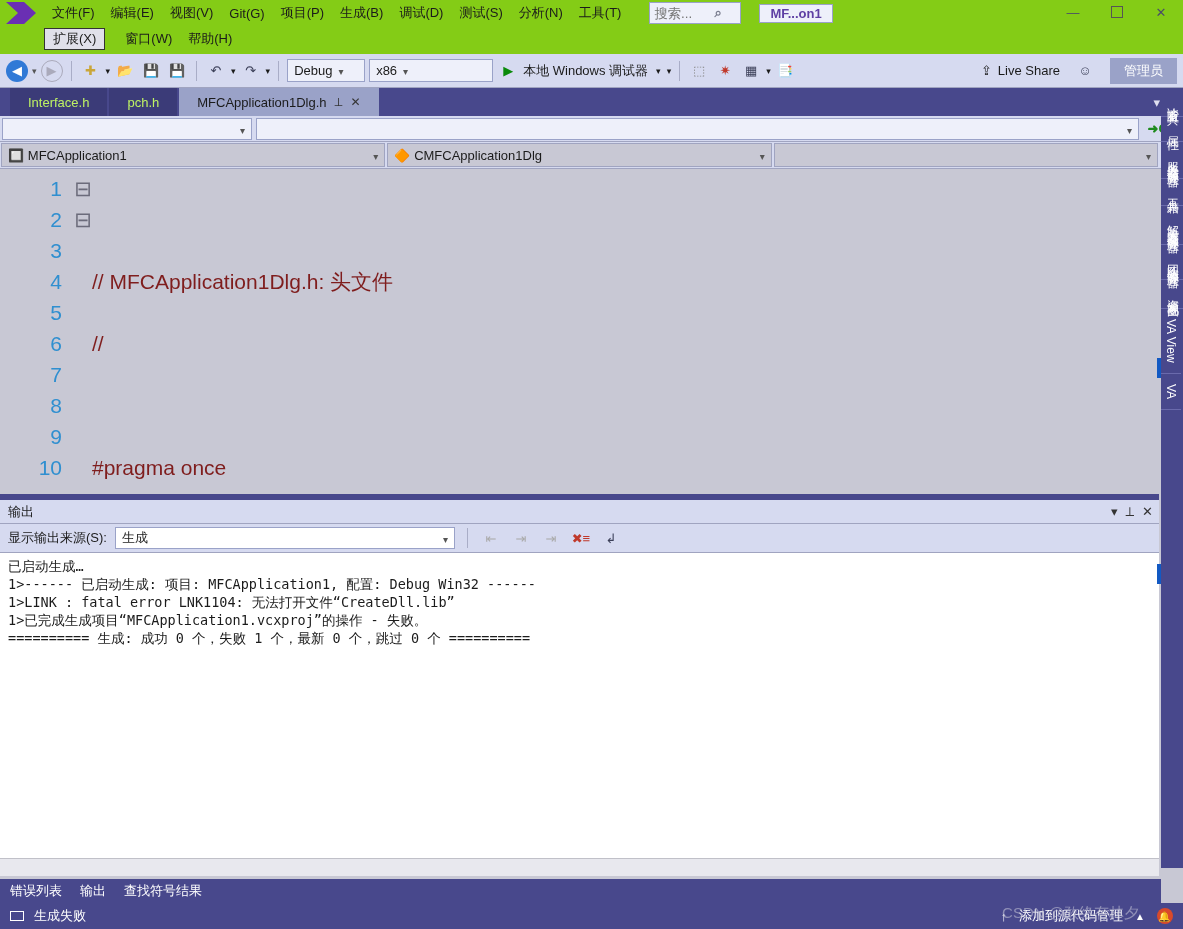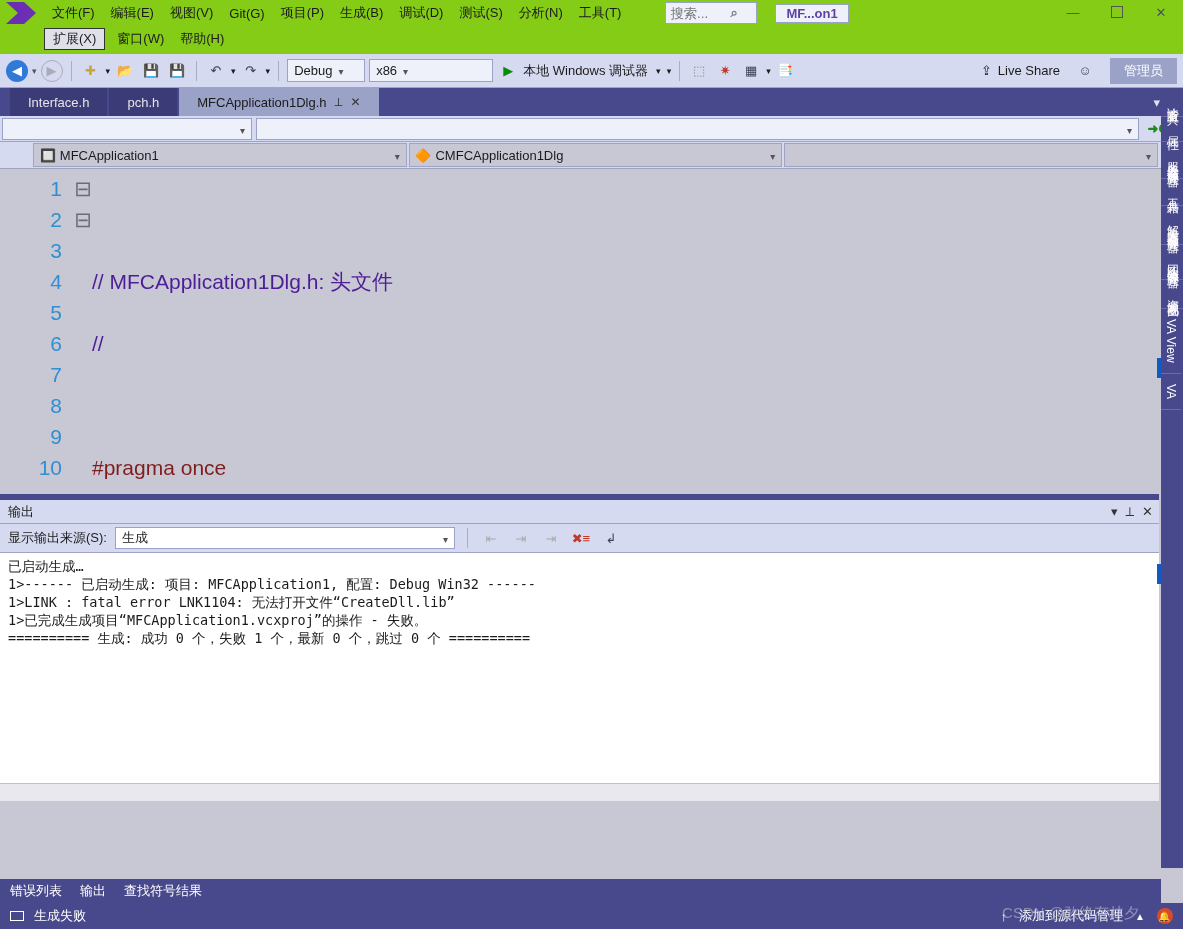"搜索..." .search-box { margin-left: 36px -> 20px }
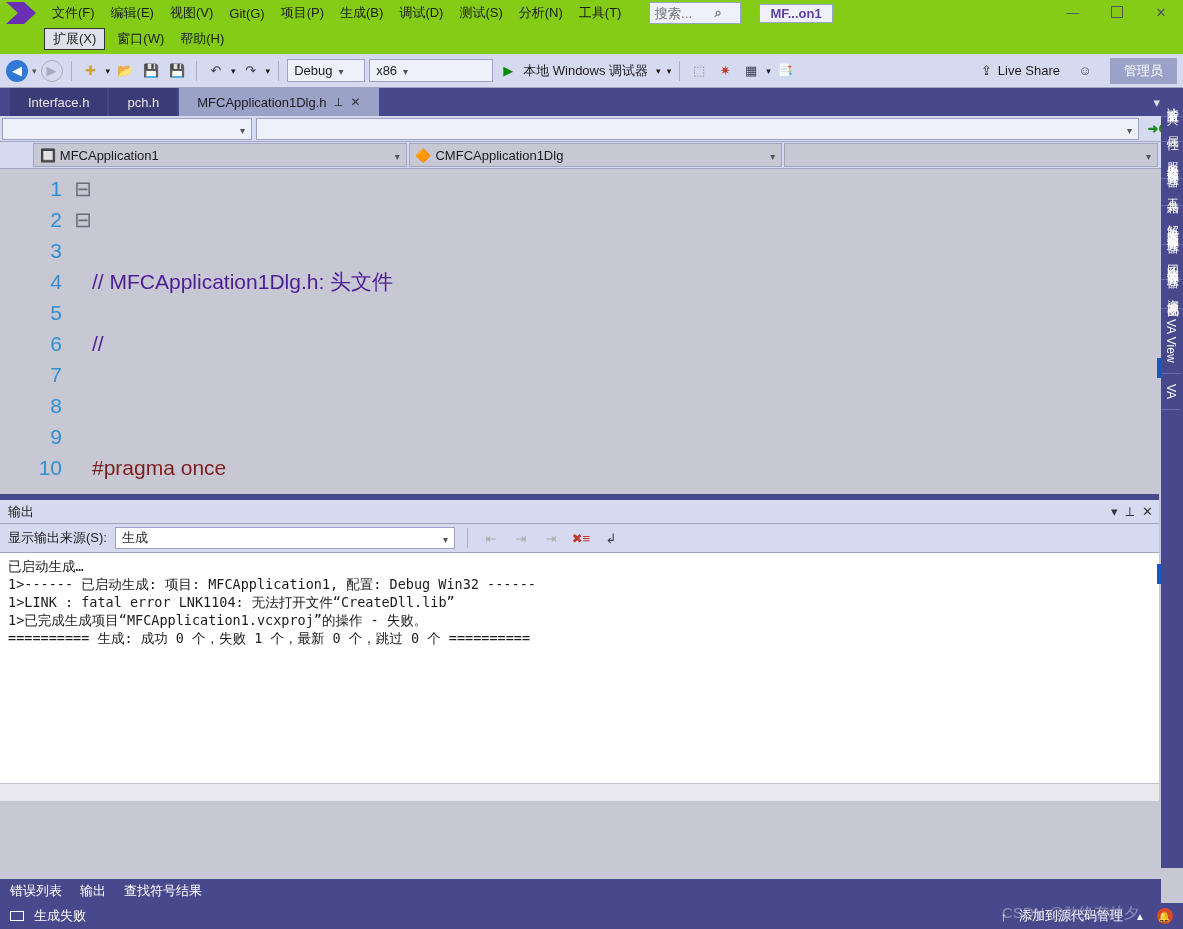"扩展(X)" .row2 .boxed { margin-right: 4px -> 12px }
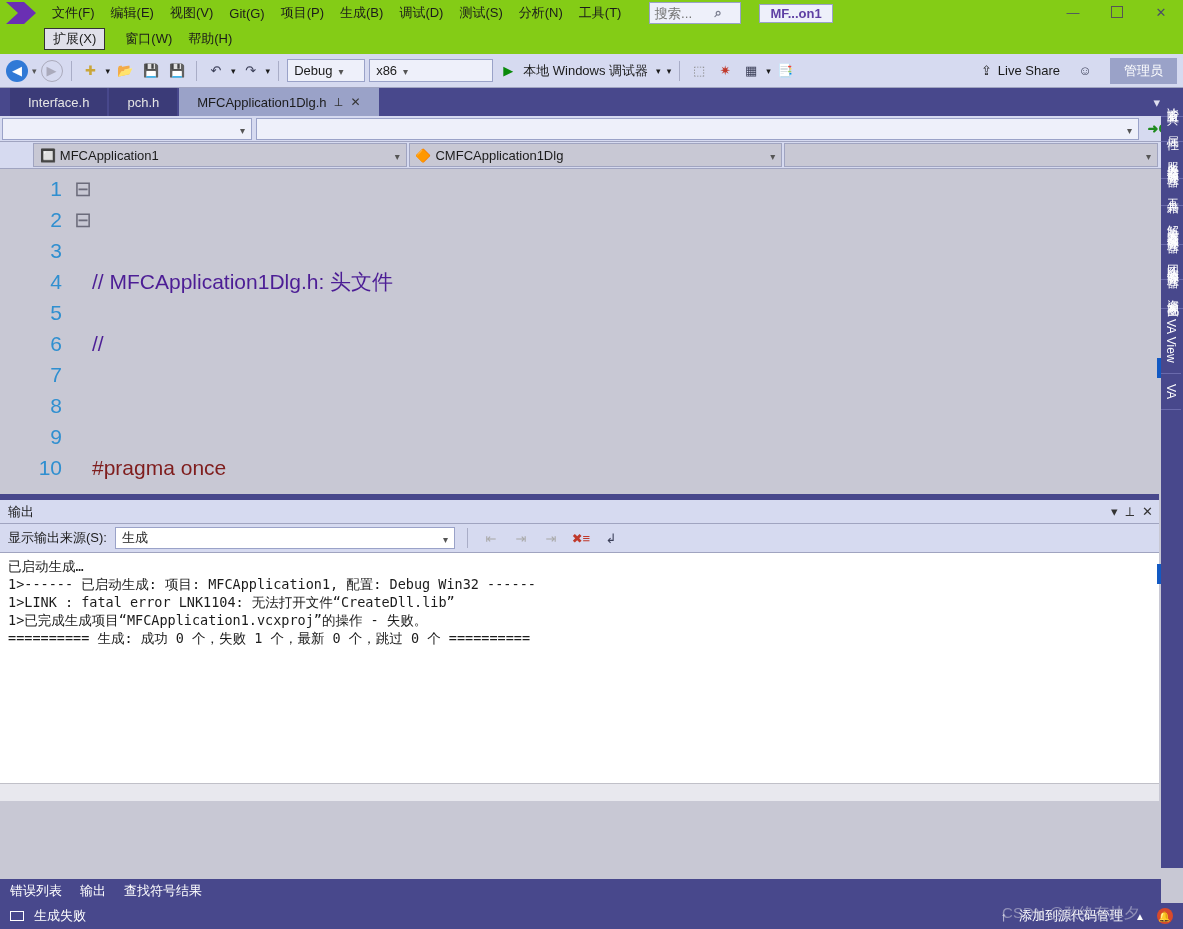"Interface.h" .doc-tab.inactive { color: #e5e5e5 -> #bef264 }
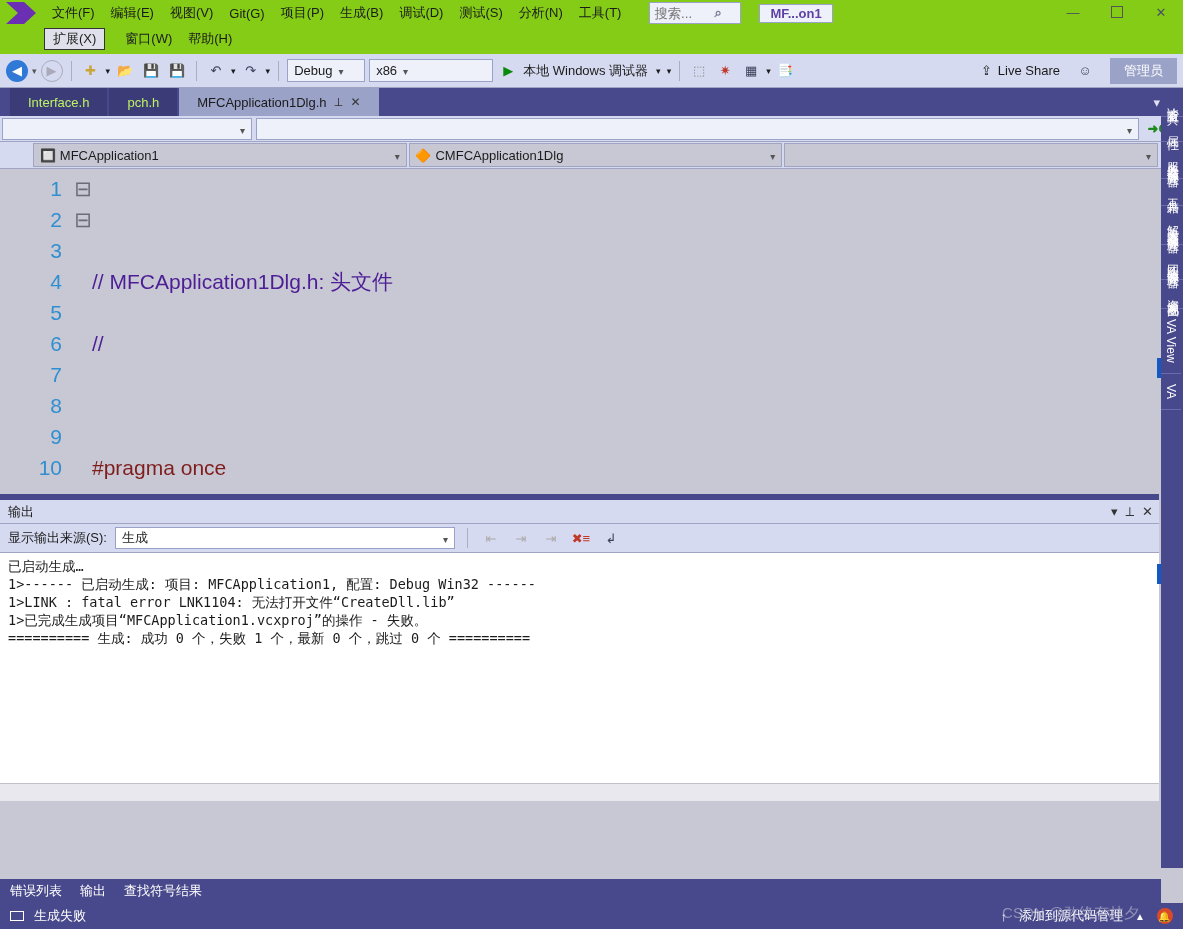"🔲 MFCApplication1" .class-combos { padding-left: 32px -> none }
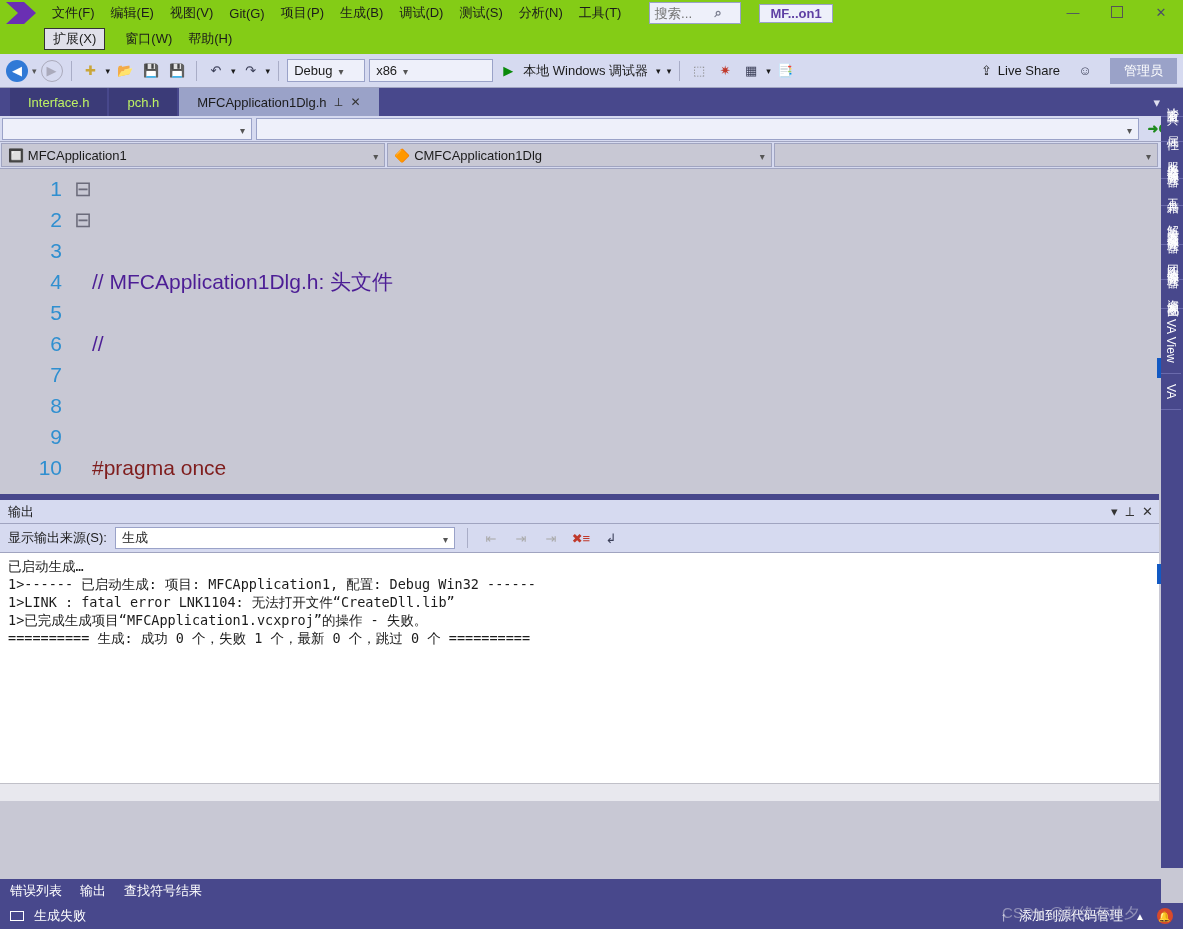"// MFCApplication1Dlg.h: 头文件" .c-comment { color: #4c1d95 -> #7f1d1d }
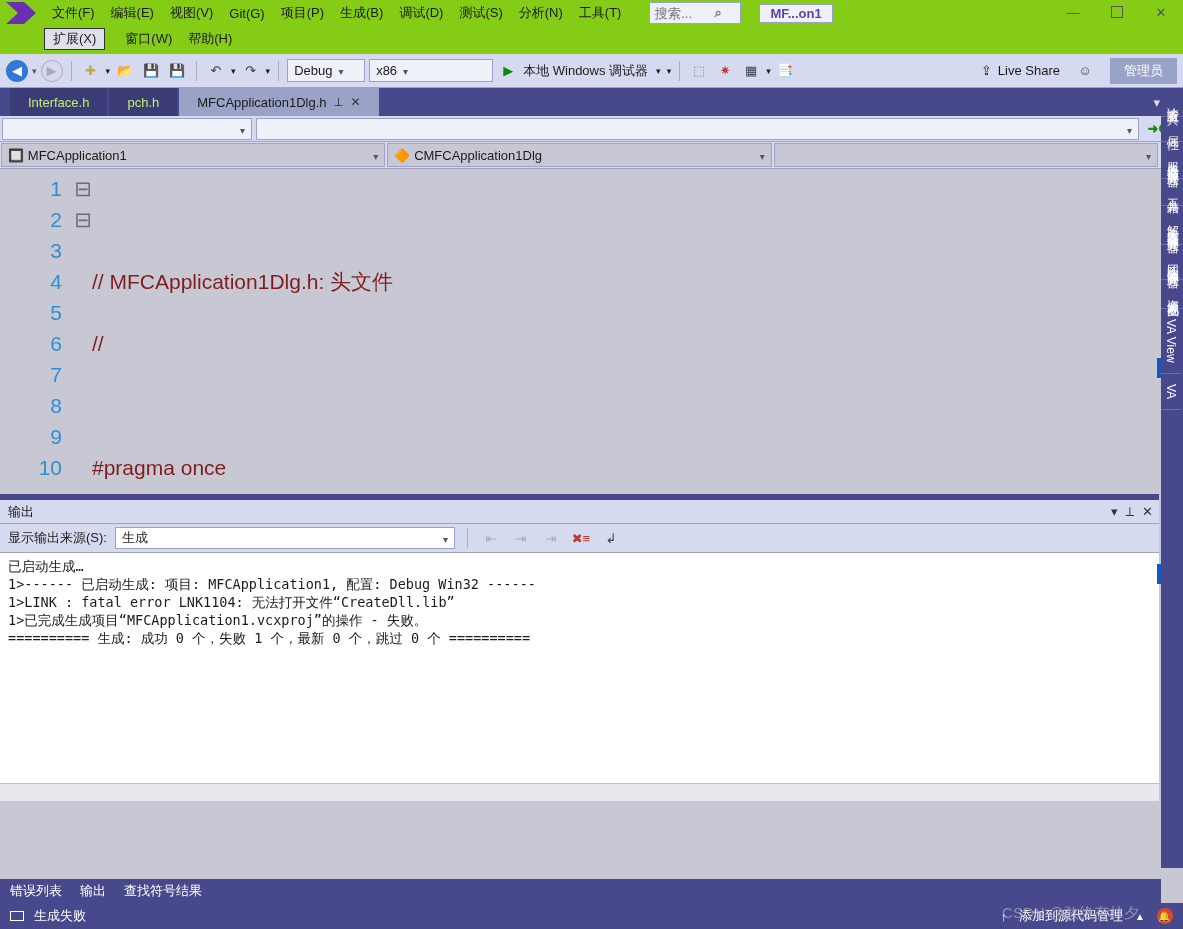"已启动生成…" .out-text { height: 231px -> 306px }
